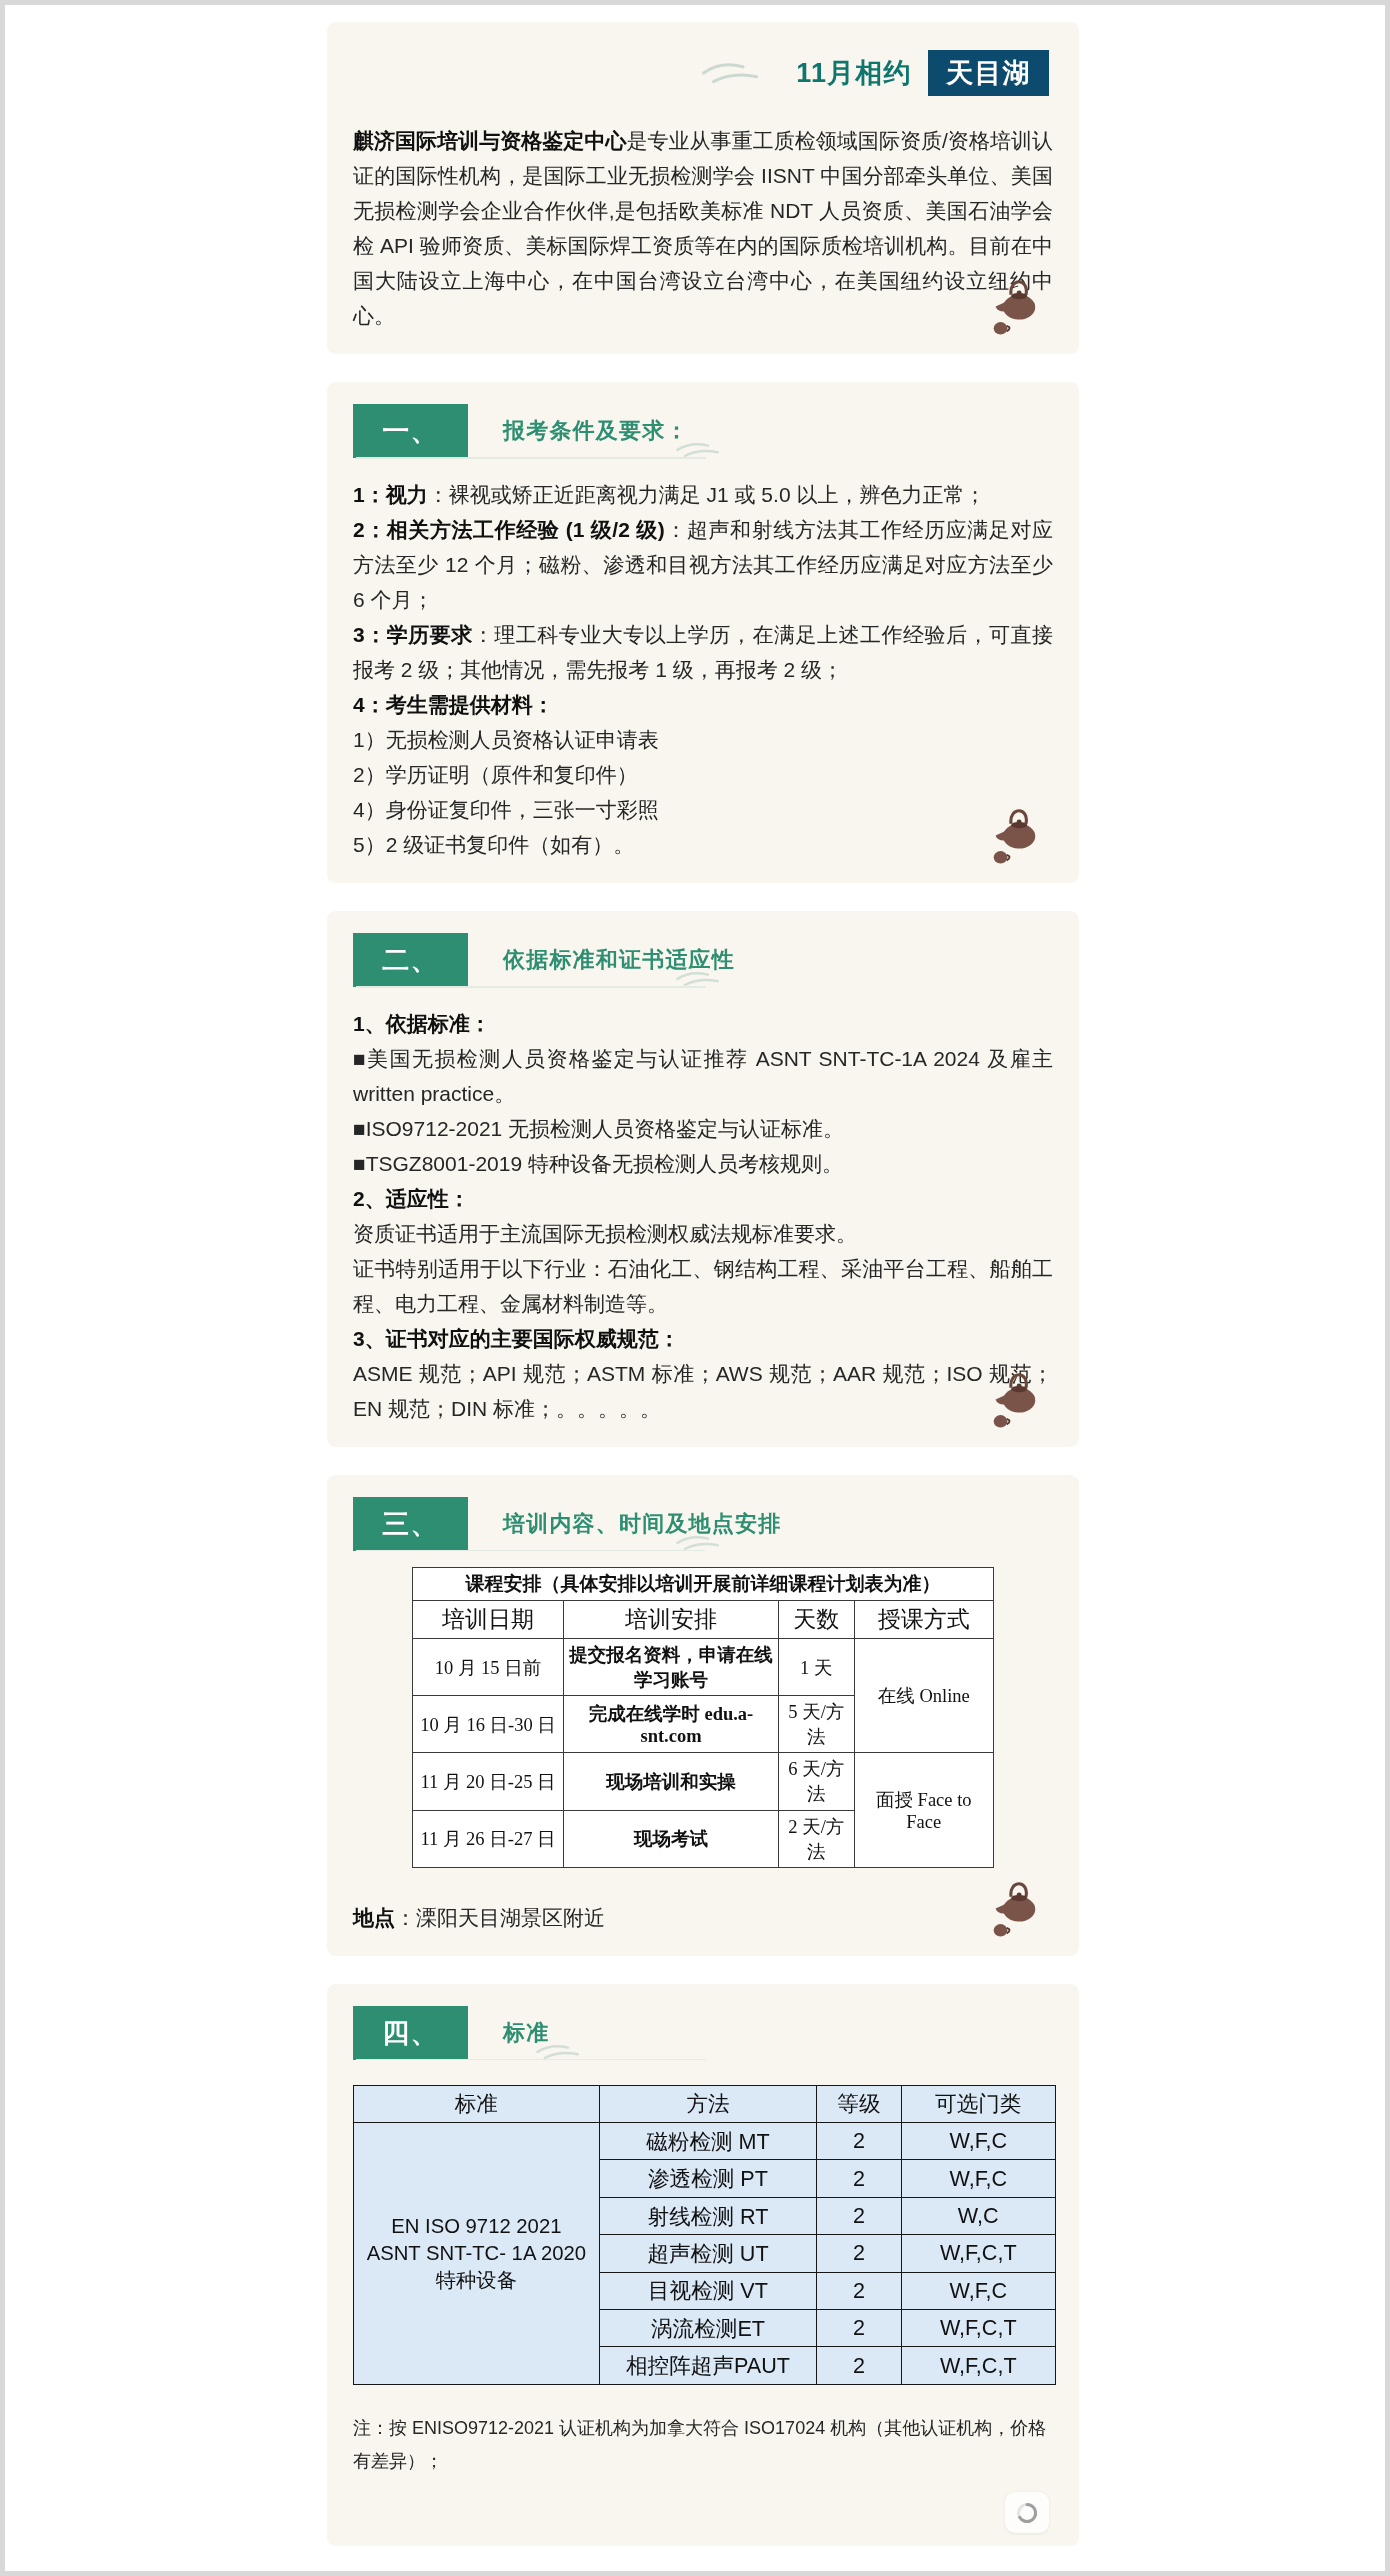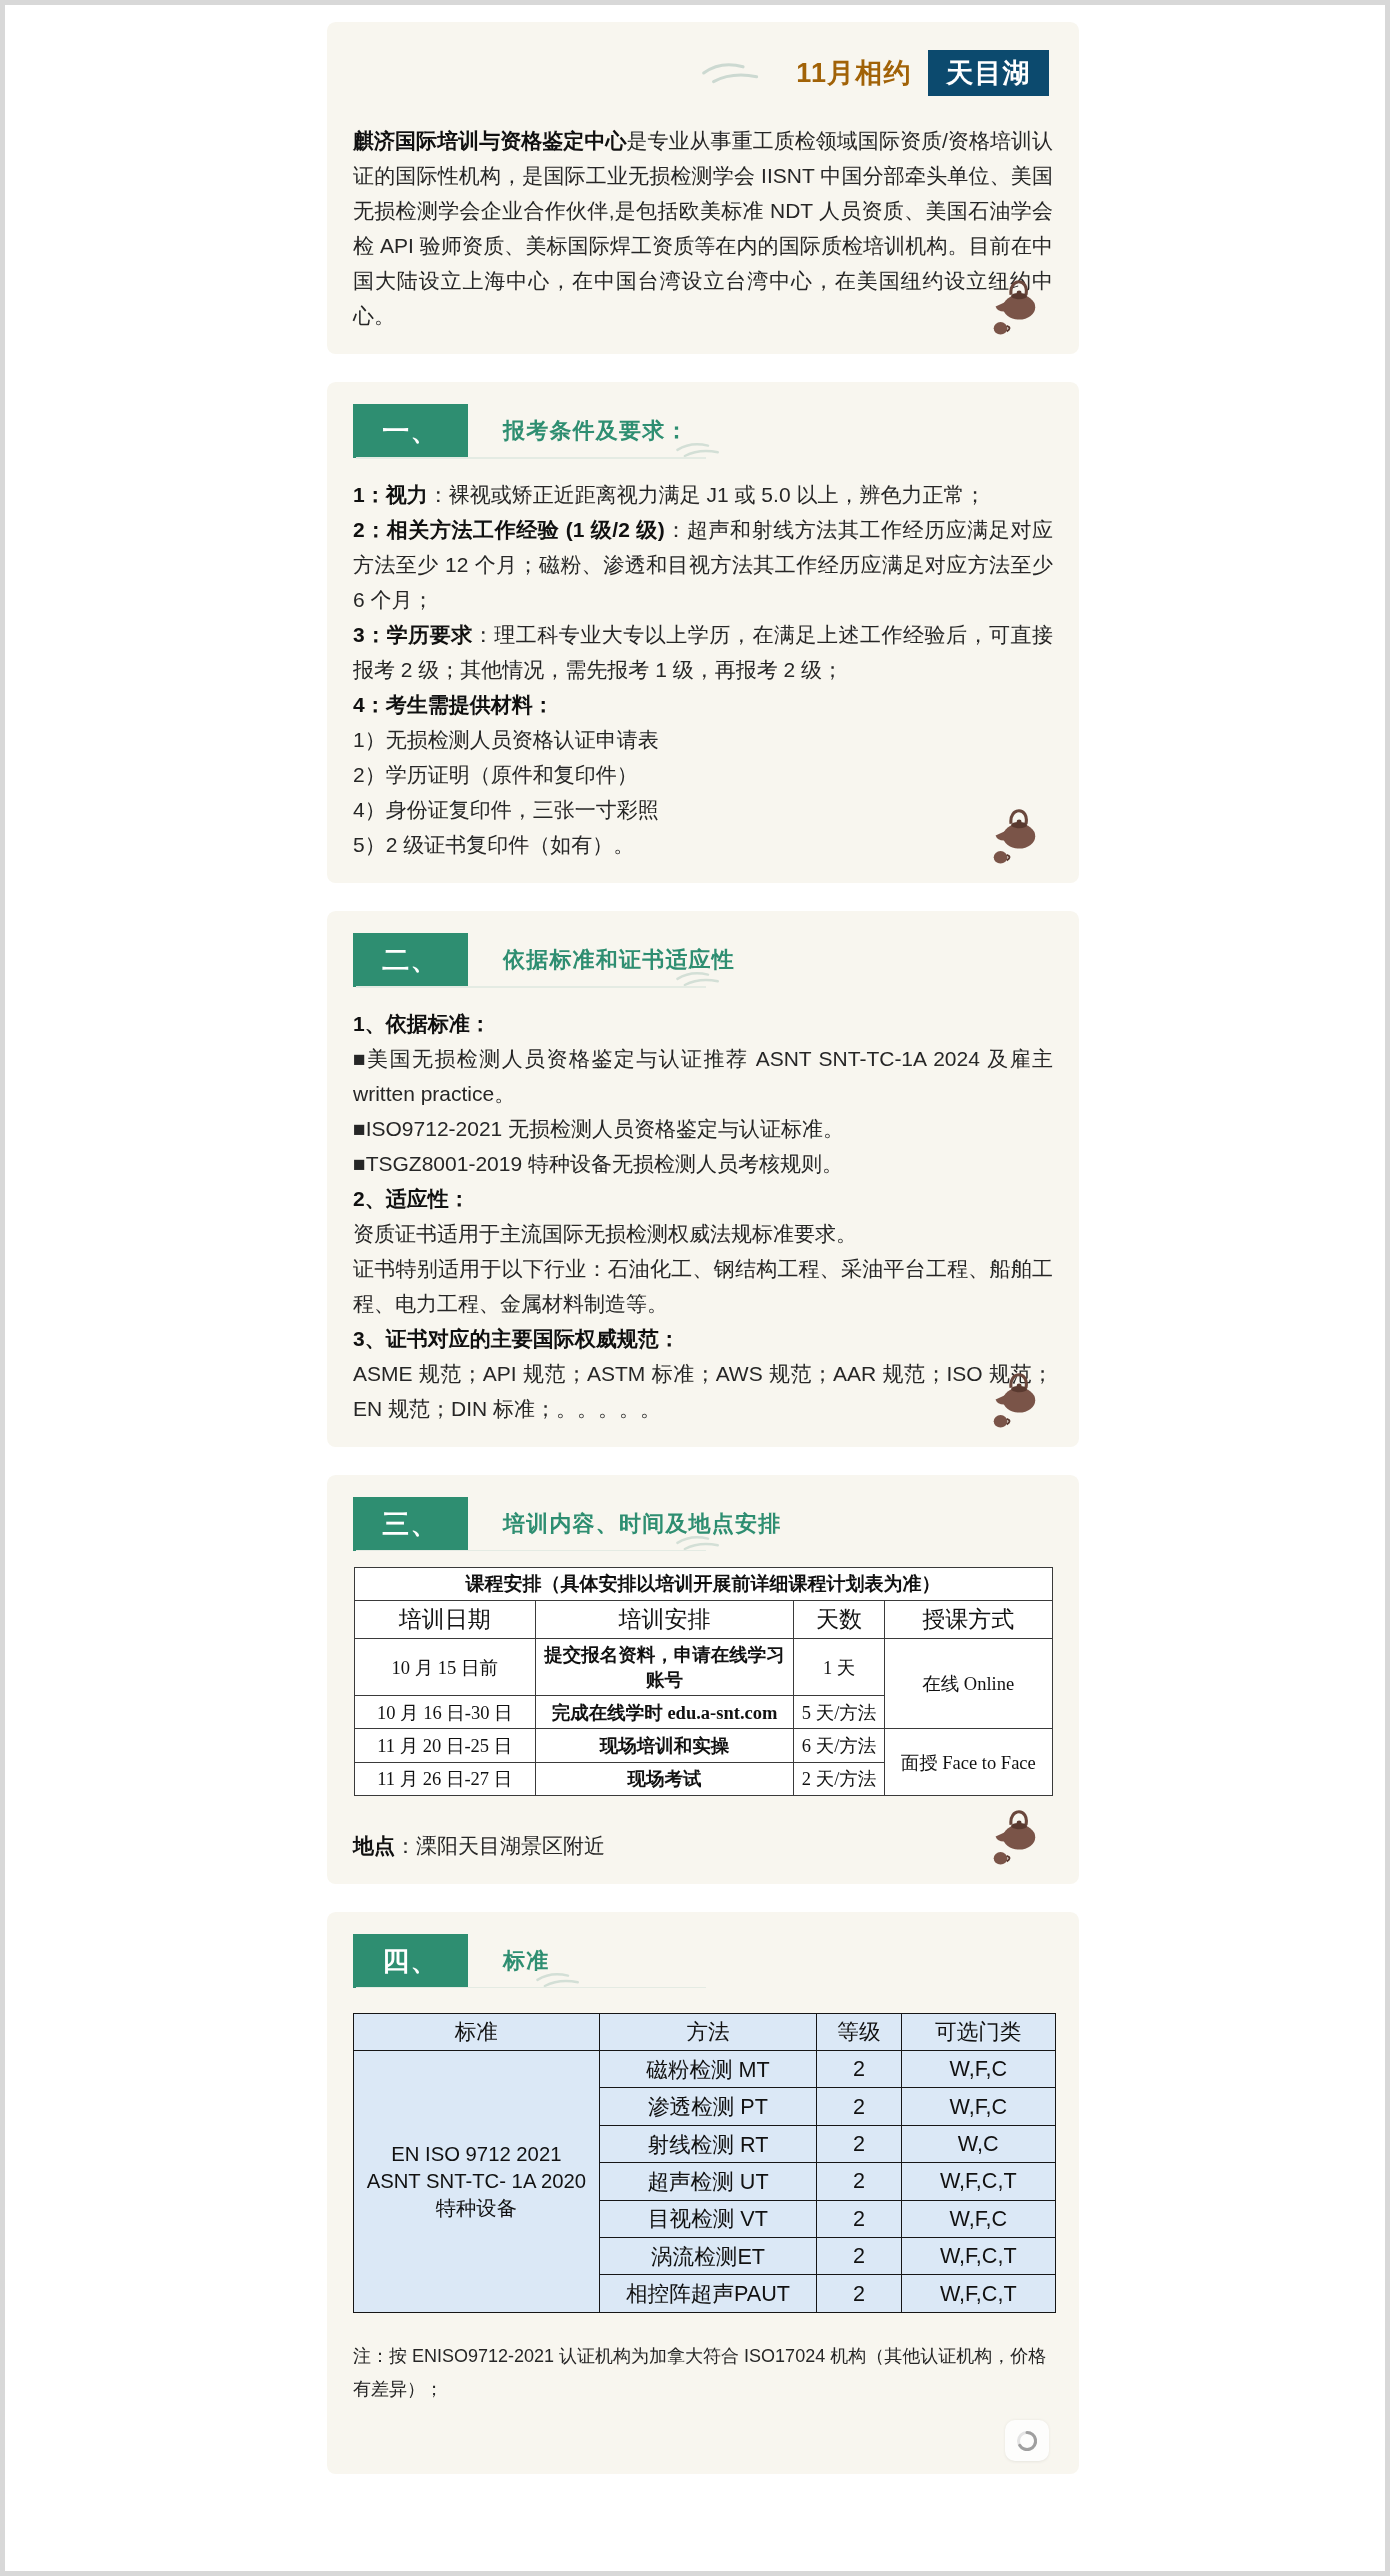"11月相约" .tagline { color: #a16207 -> #0f766e }
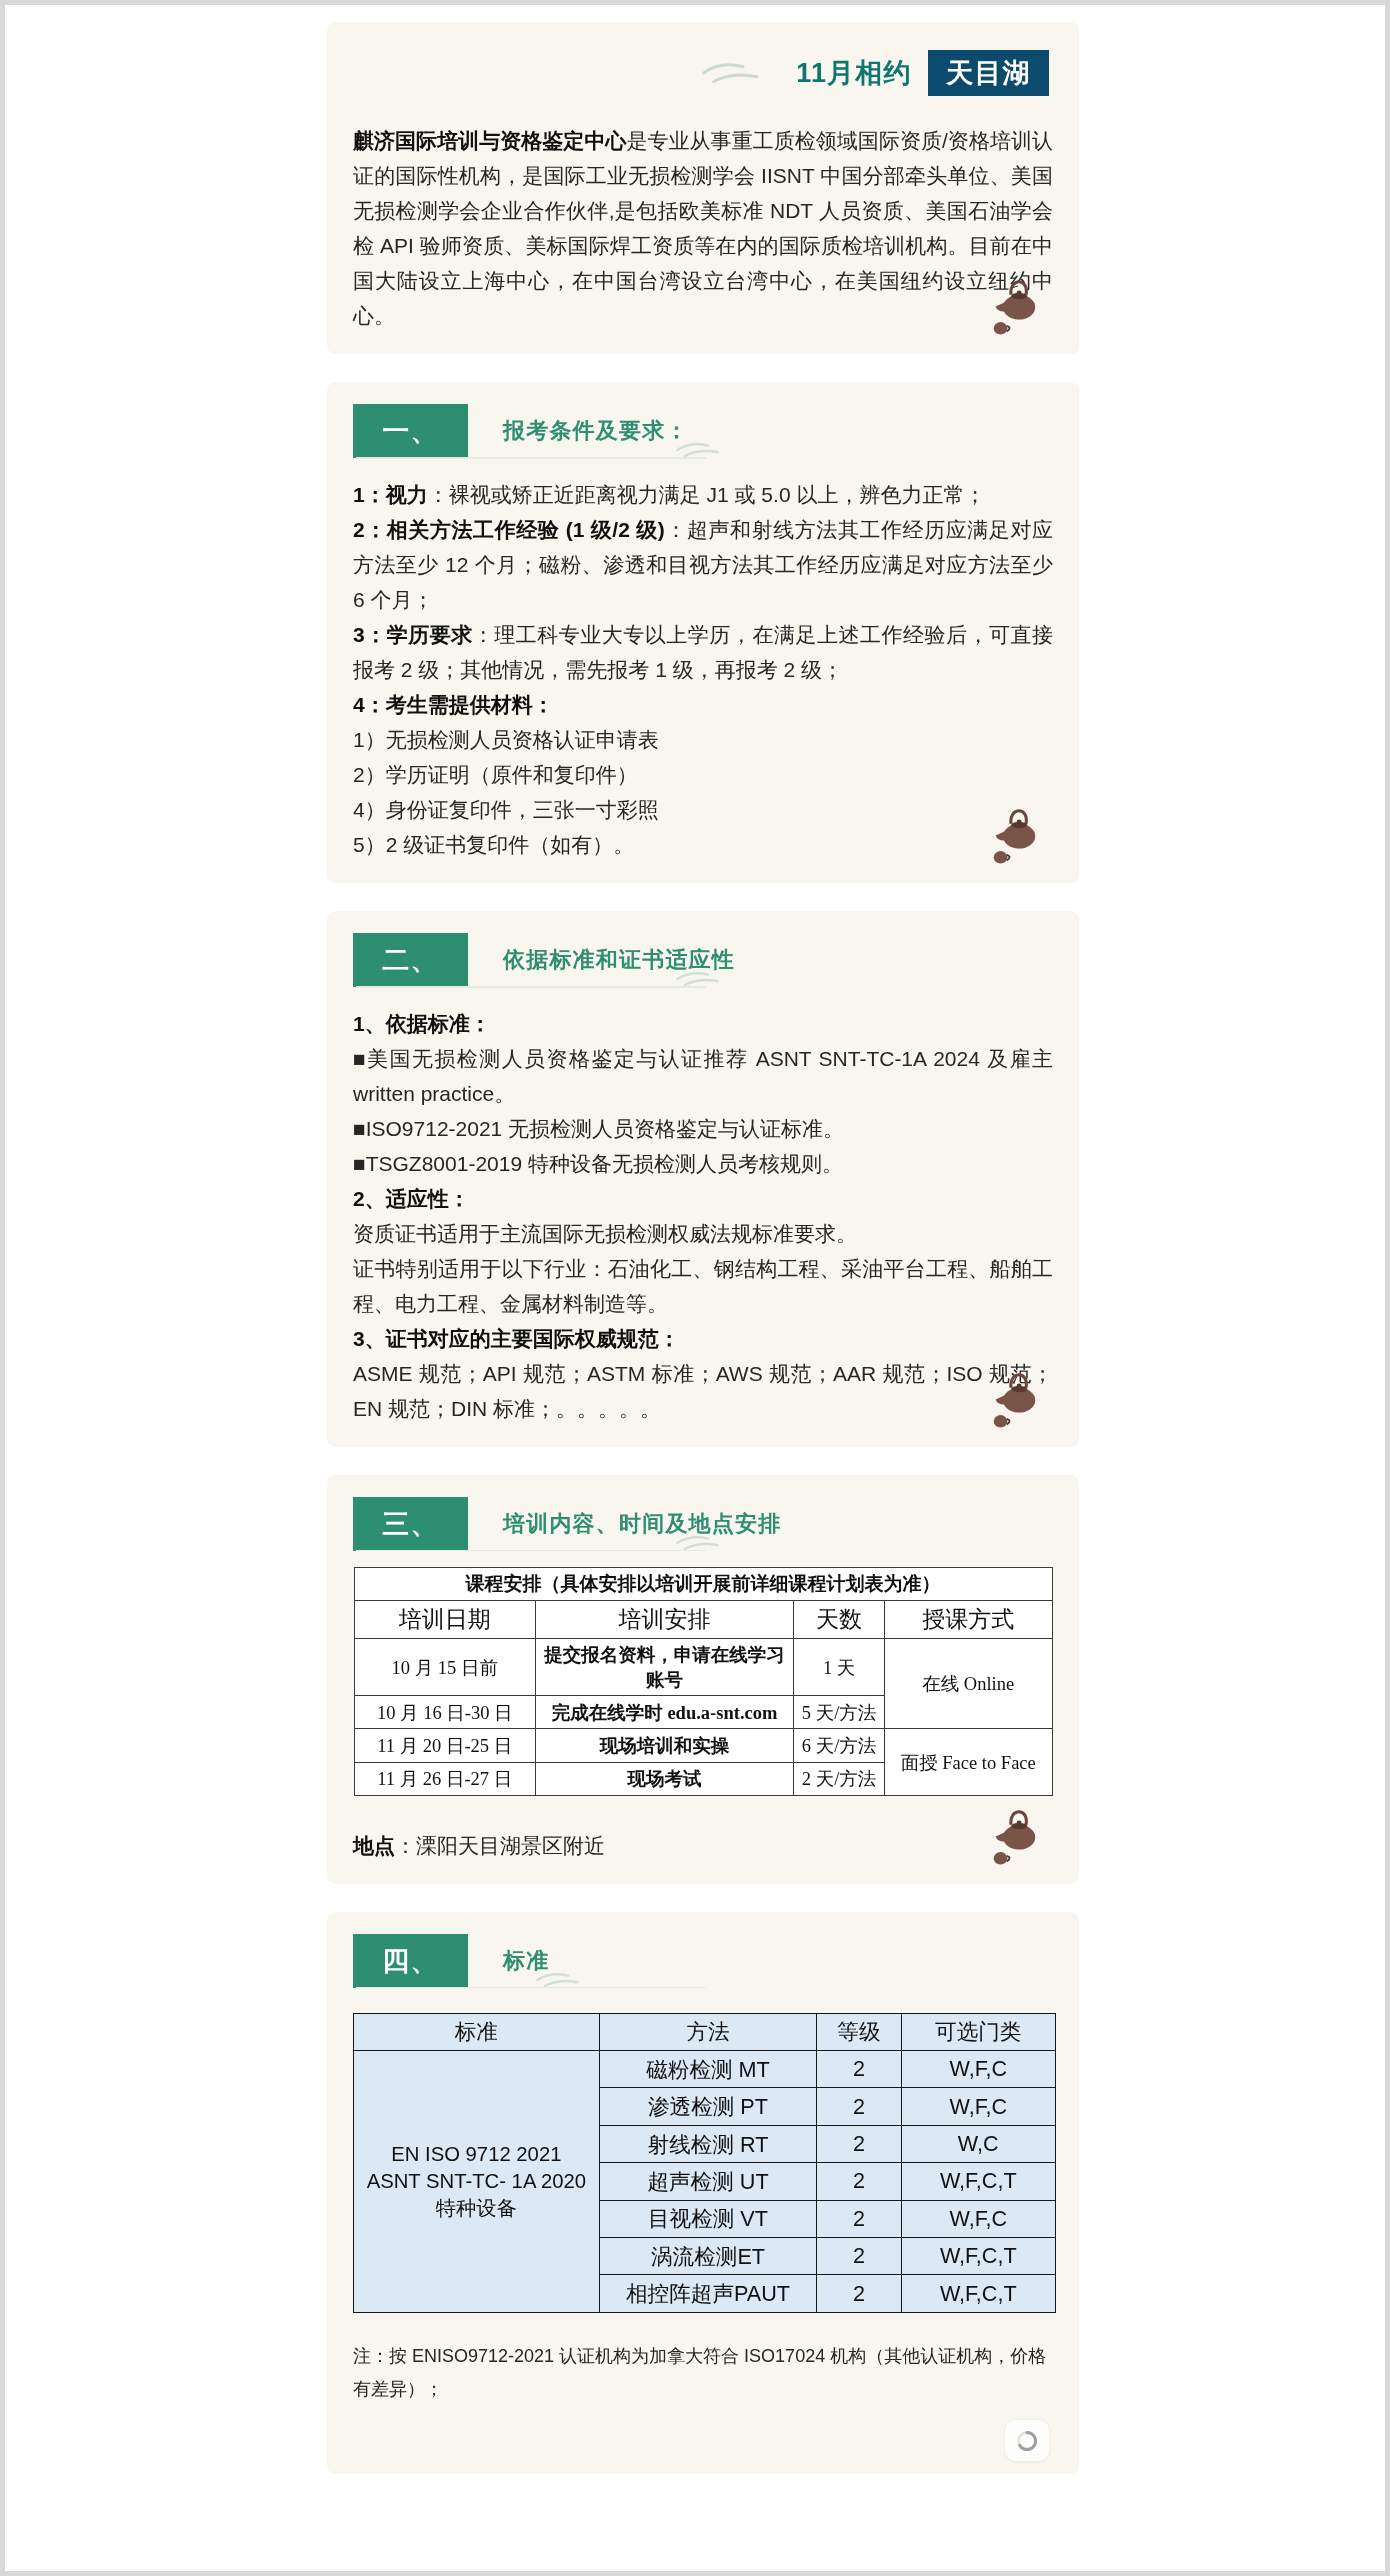"课程安排（具体安排以培训开展前详细课程计划表为准）" .t1 { width: 699px -> 582px }
